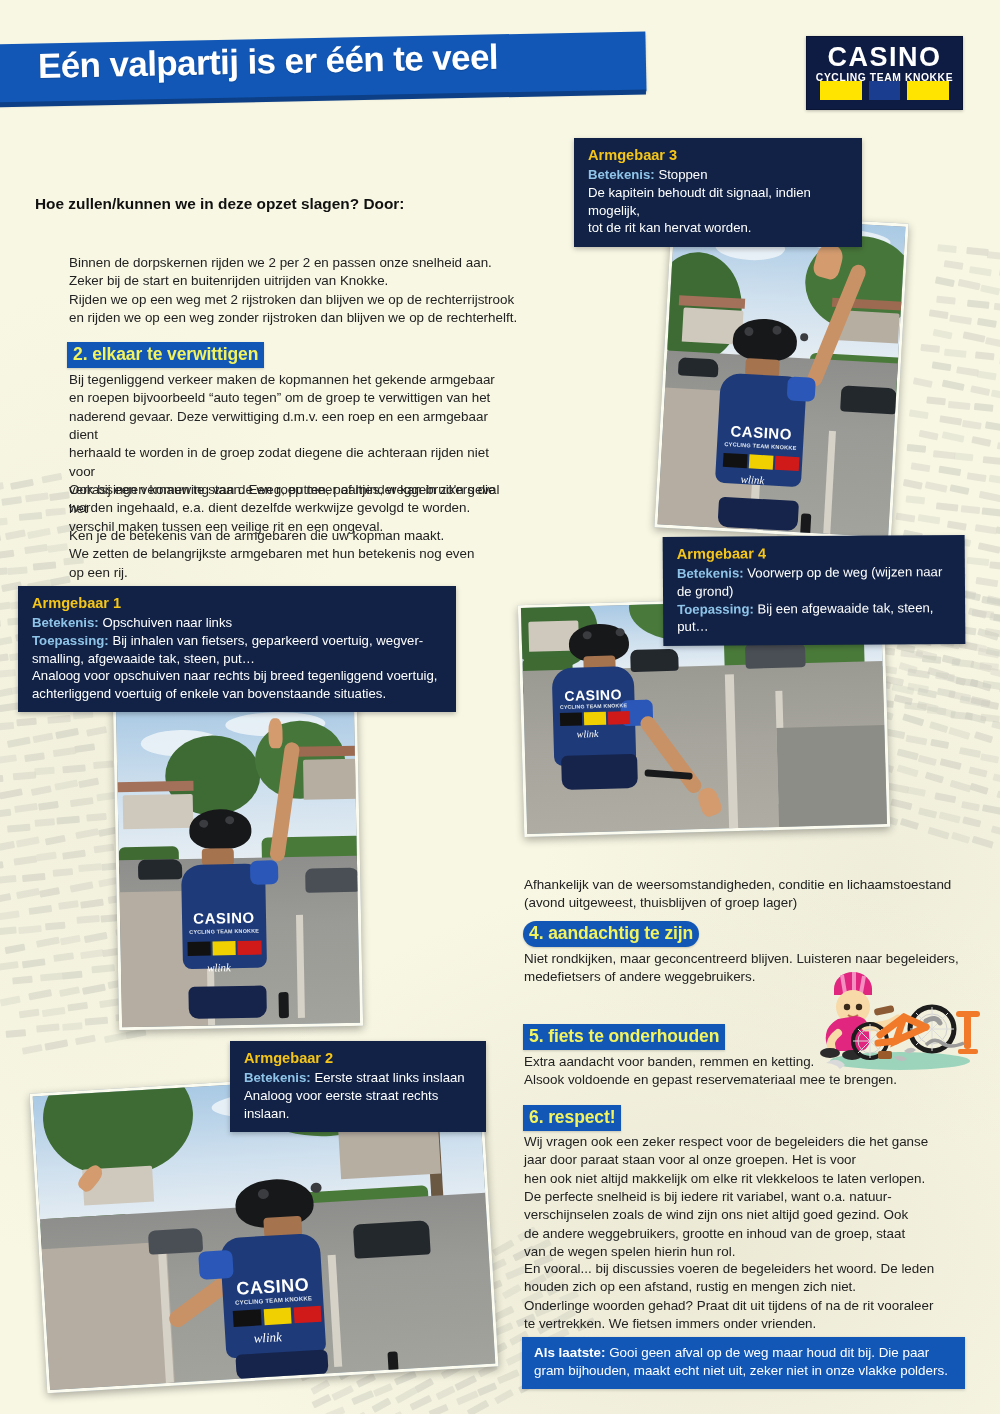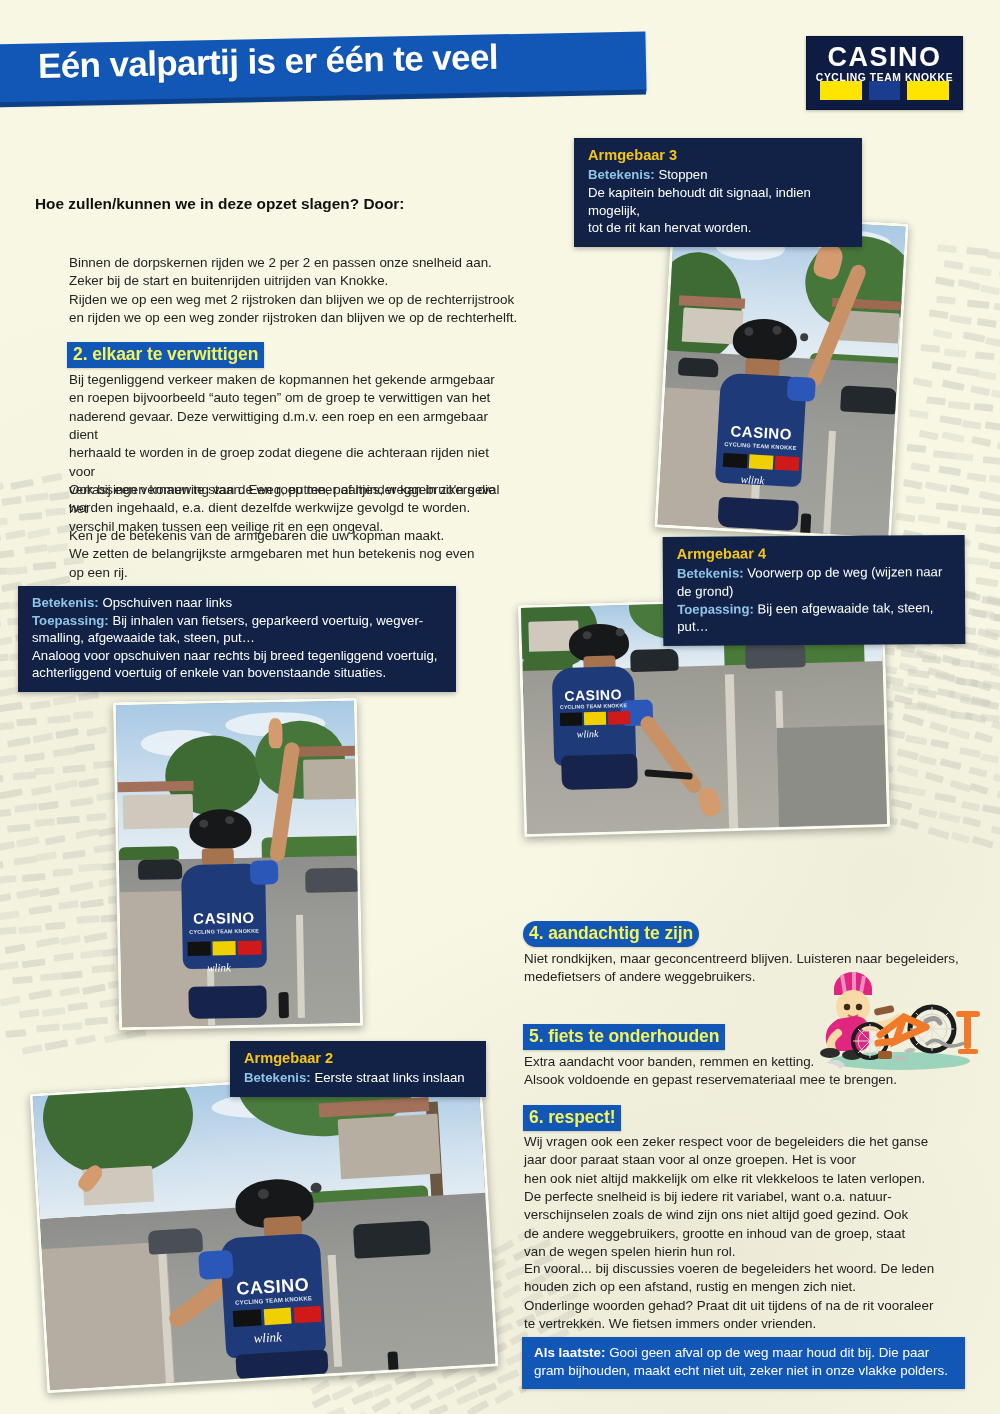"Armgebaar 1" span.nb-title { html: none -> <span>Armgebaar 1</span> }
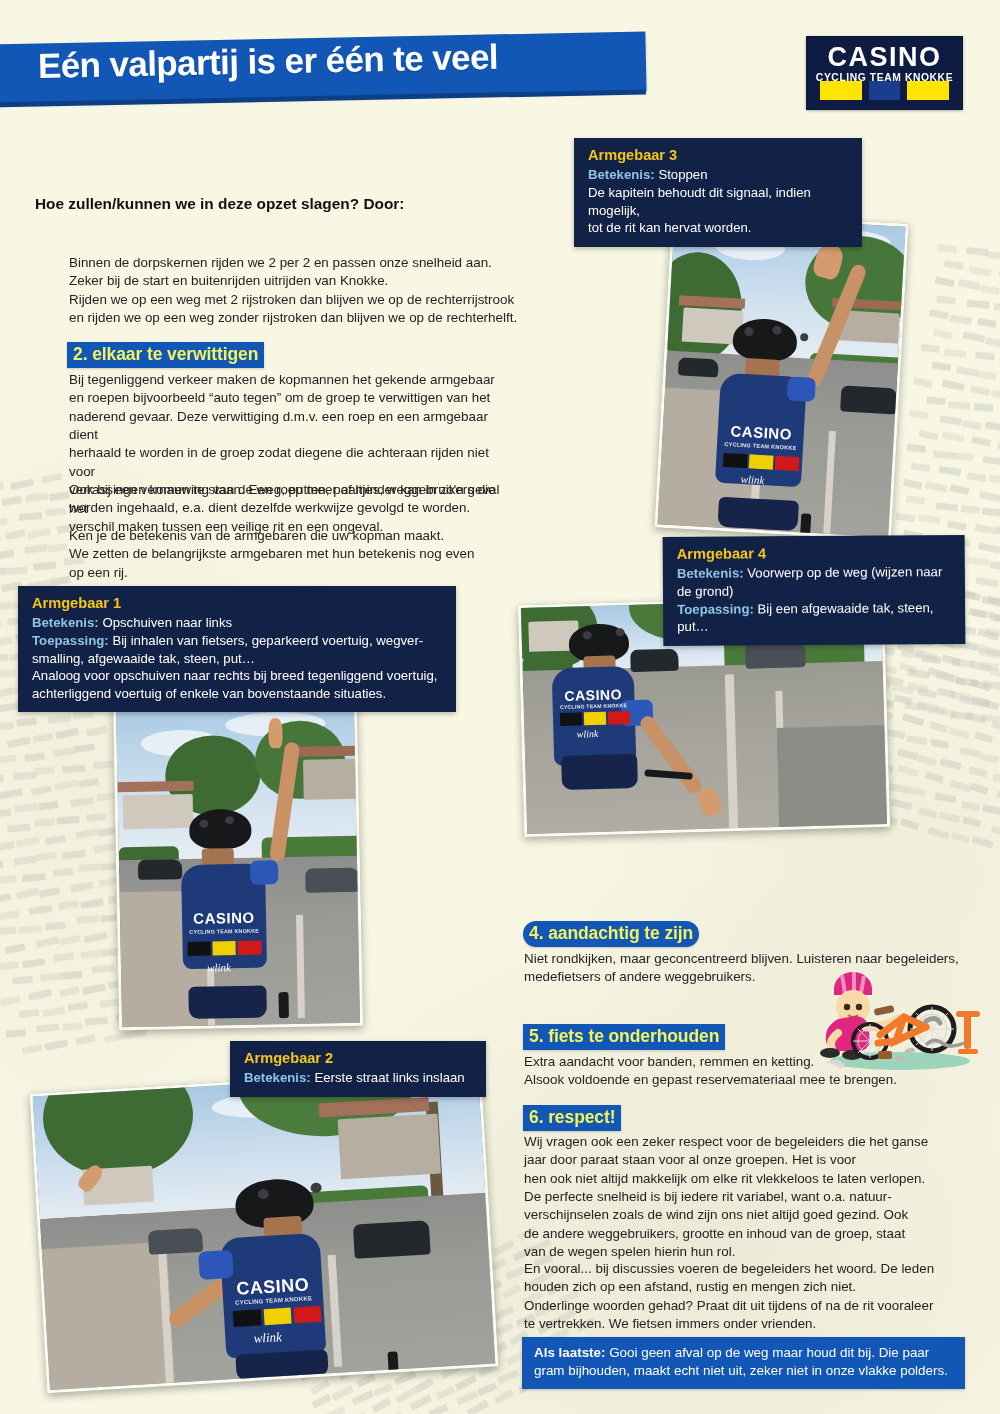"Afhankelijk van de weersomstandigheden," div.body-txt { html: none -> <div>Afhankelijk van de weersomstandigheden, conditie en lichaamstoestand (avond uitgeweest, thuisblijven of groep lager)</div> }
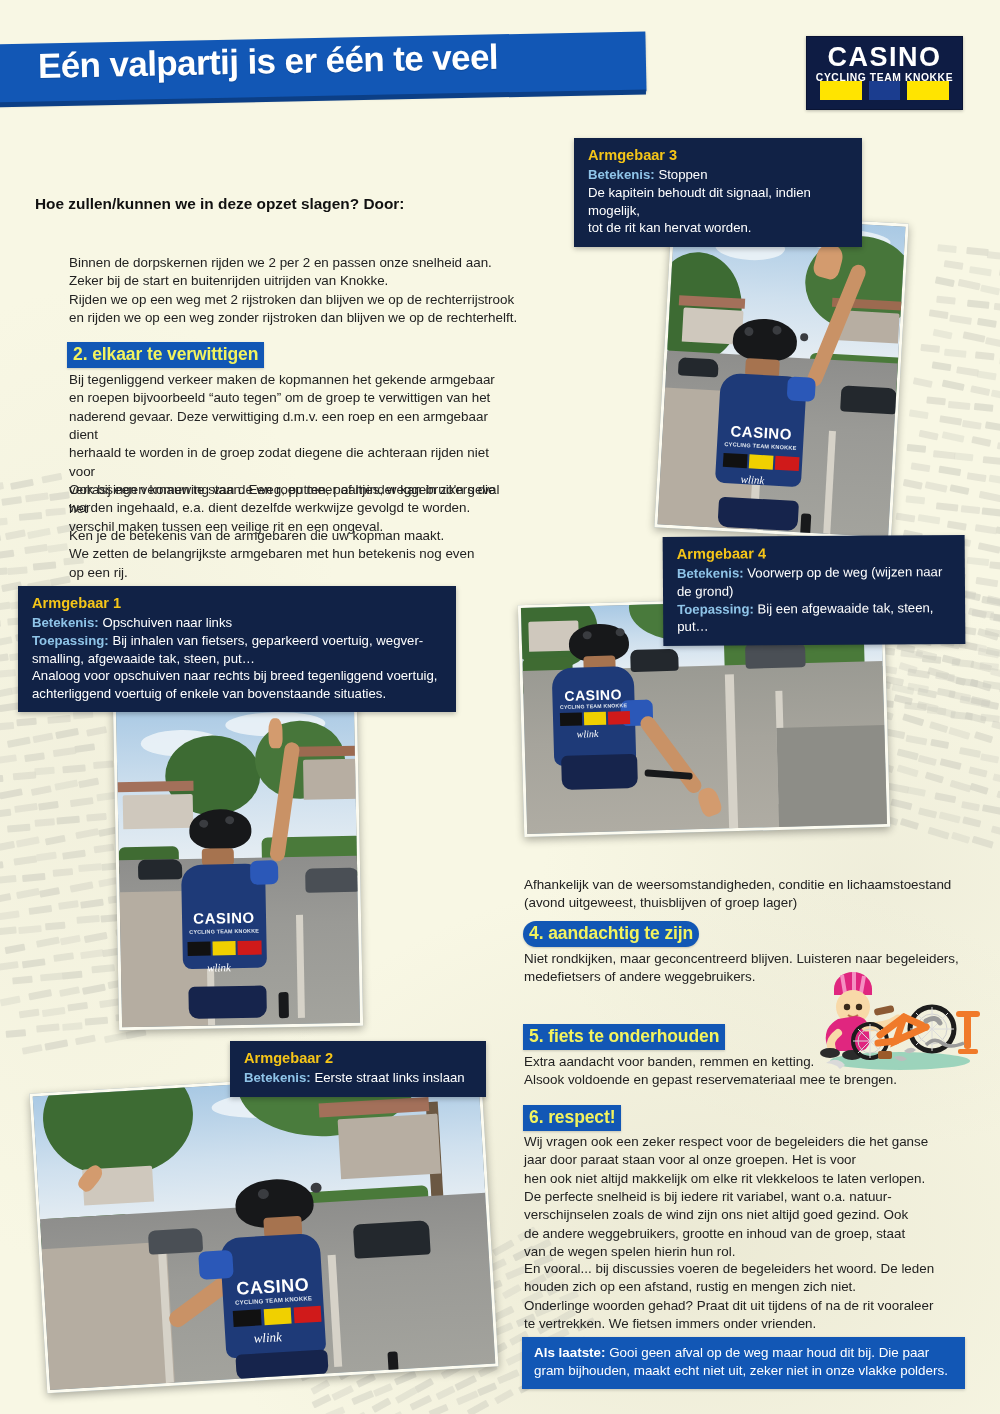"Analoog voor eerste straat rechts" span { html: none -> <span>Analoog voor eerste straat rechts inslaan.</span> }
